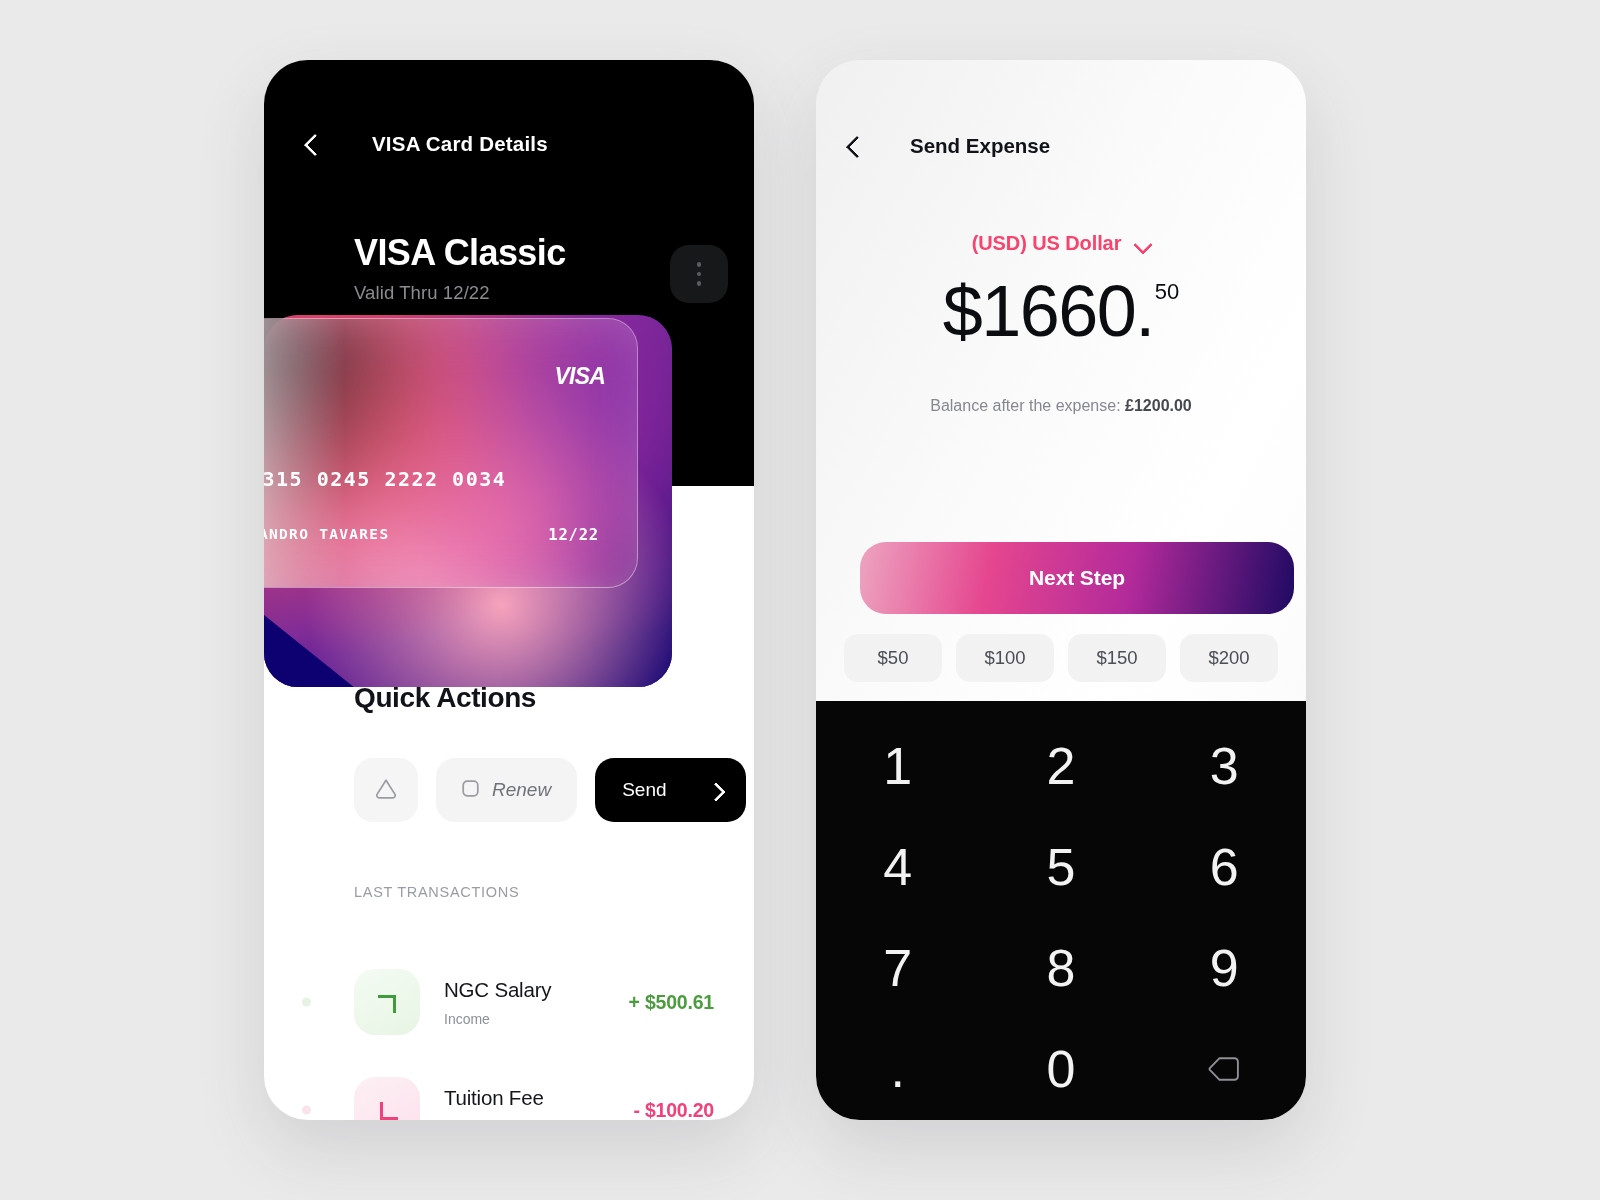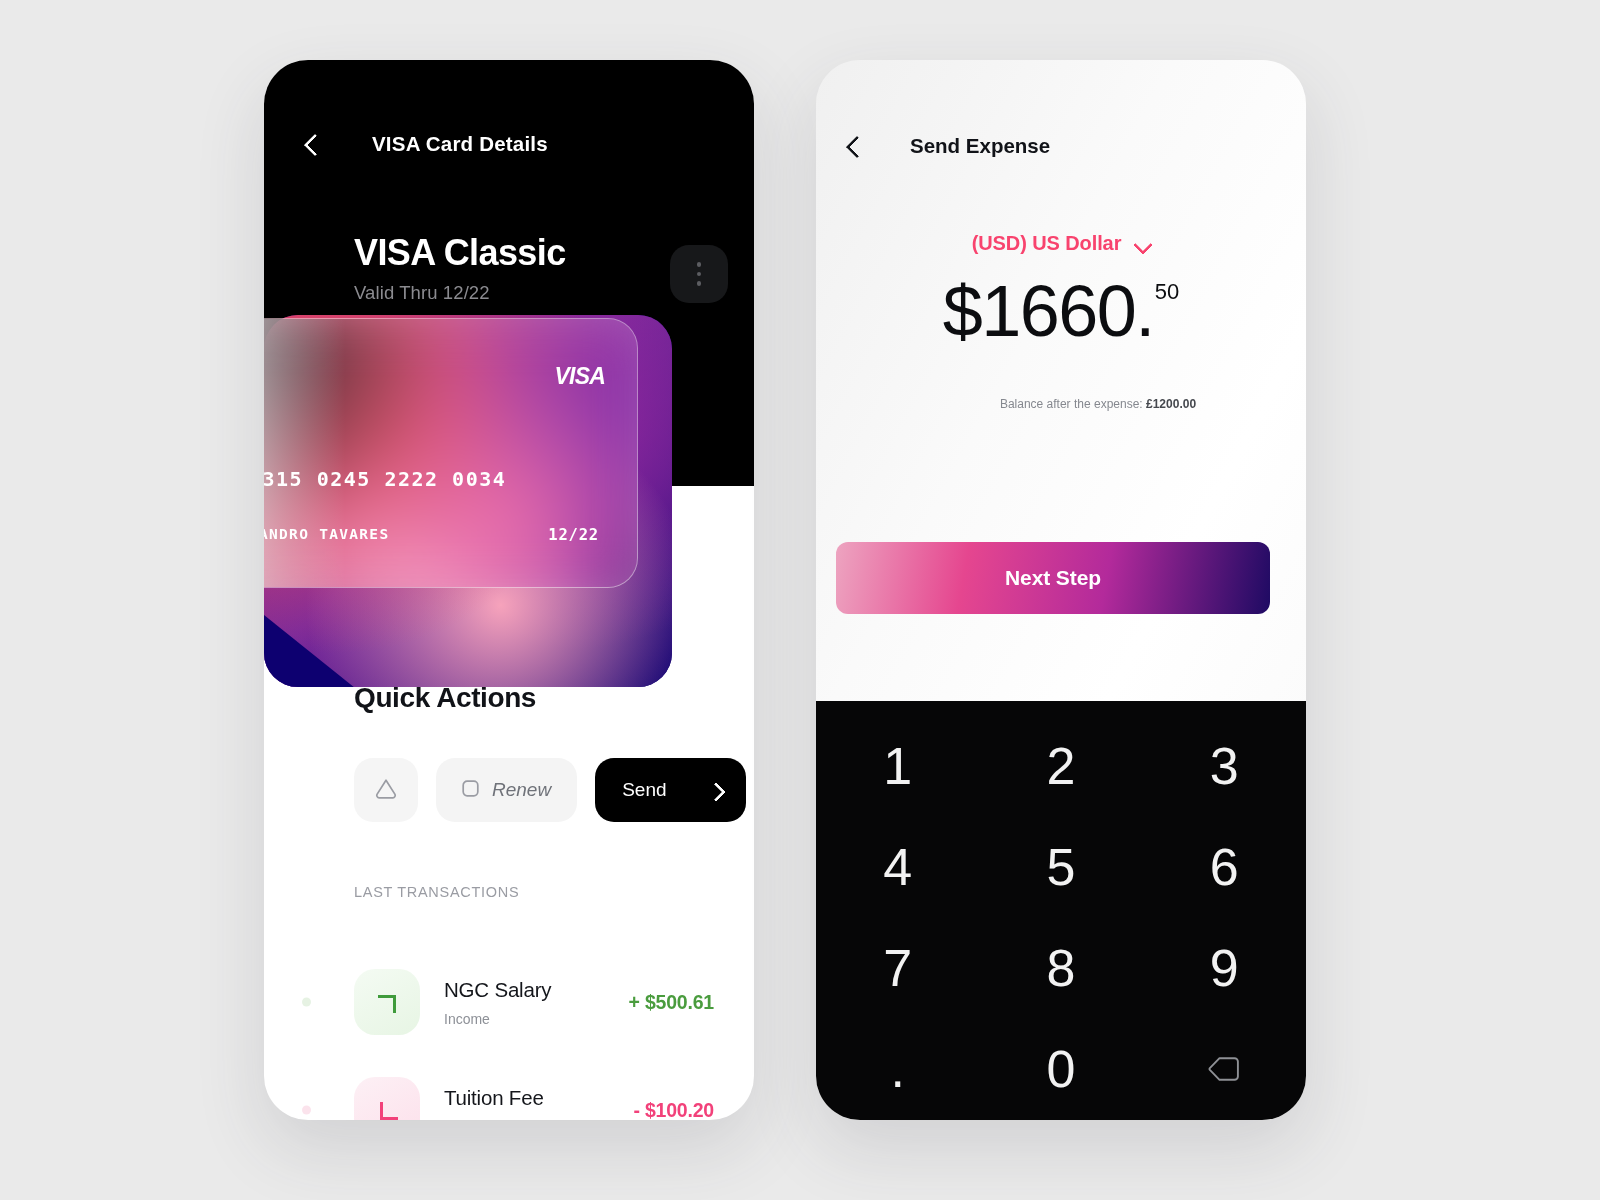"Balance after the expense: £1200.00" .balance-note { font-size: 12px -> 16px; margin-left: 37px -> none }
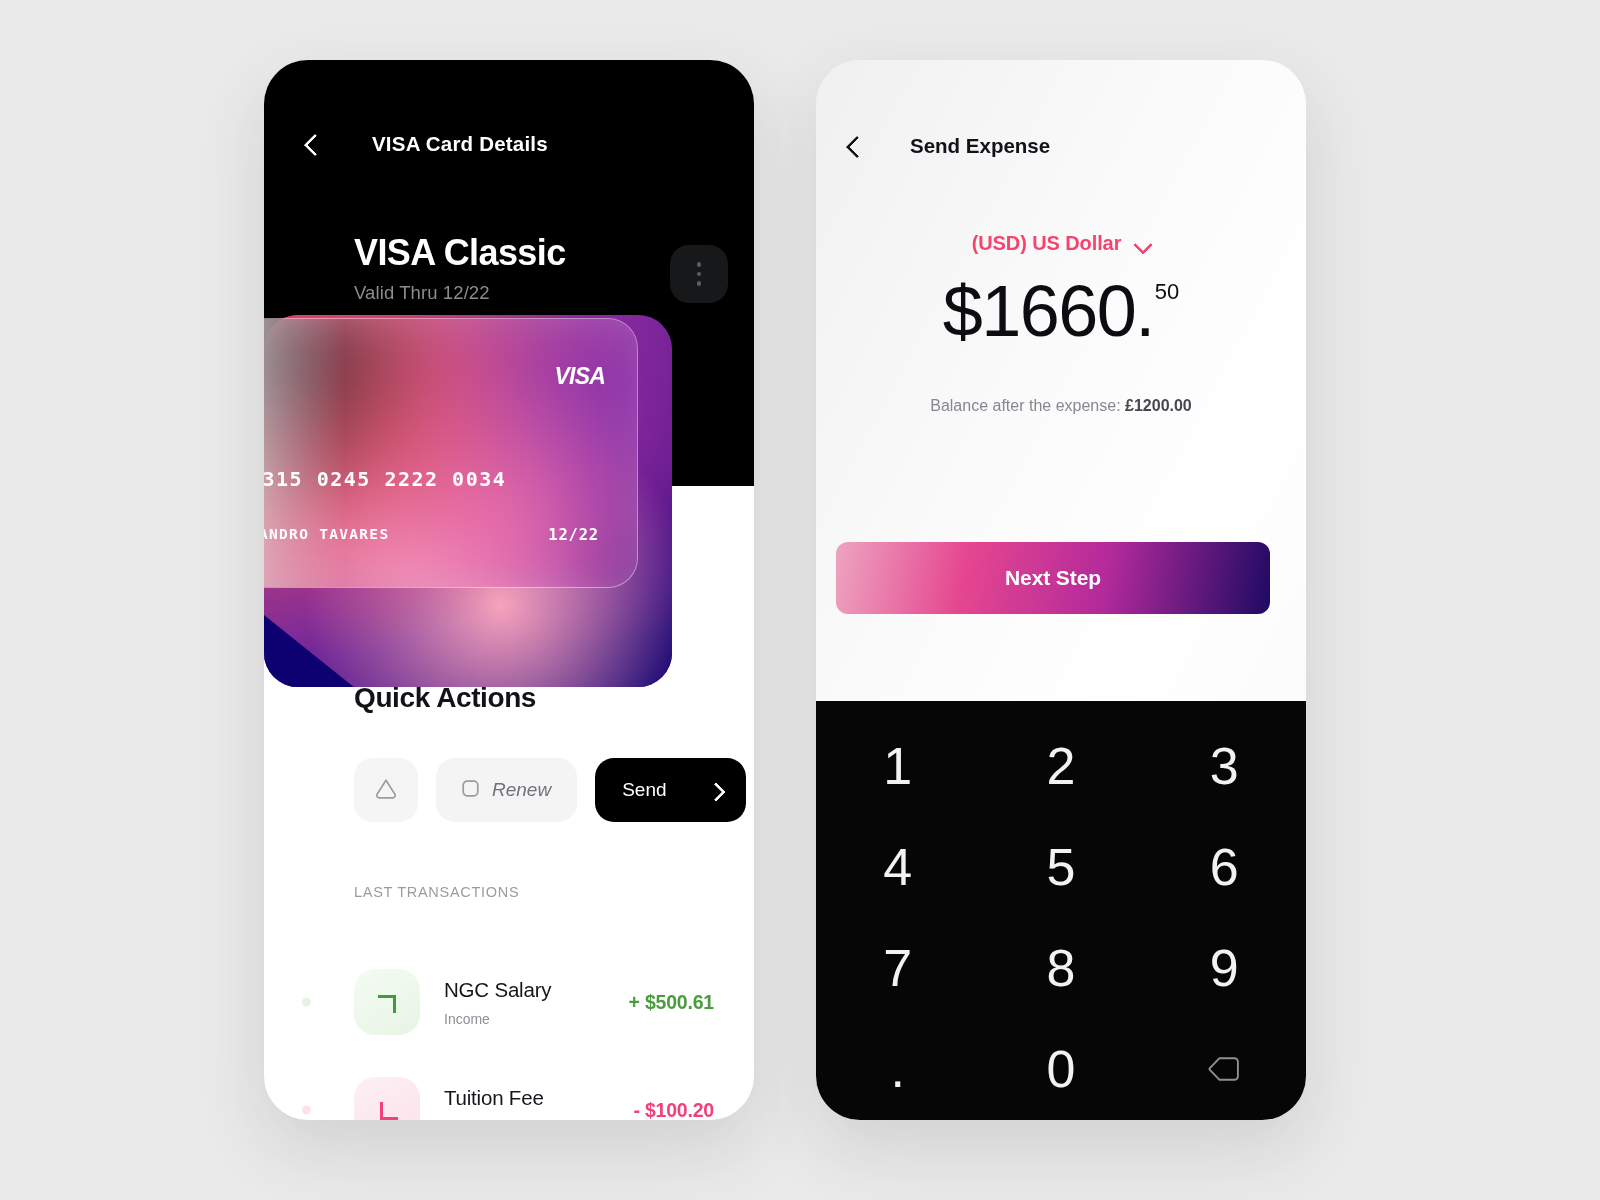"Next Step" .next-step-btn { border-radius: 12px -> 26px; left: 20px -> 44px }
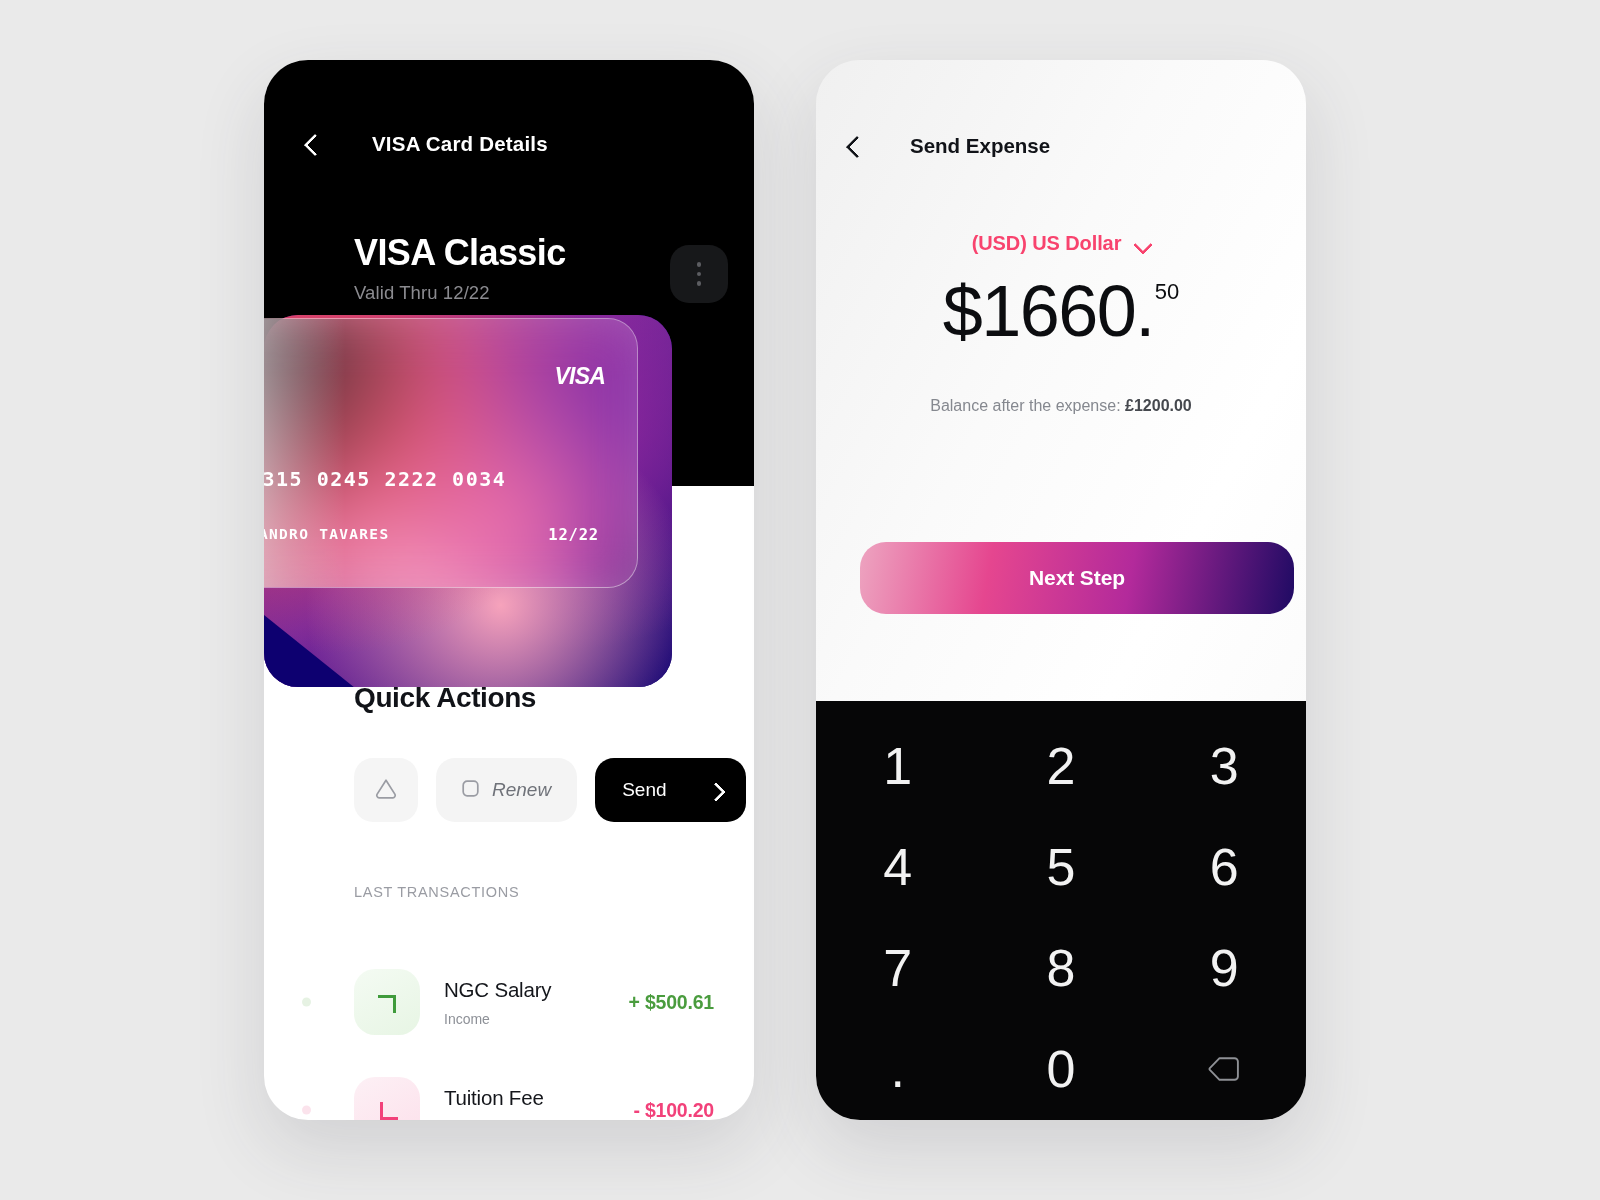"$50" div.chip-row { html: none -> <div> <div>$50</div> <div>$100</div> <div>$150</div> <div>$200</div> </div> }
